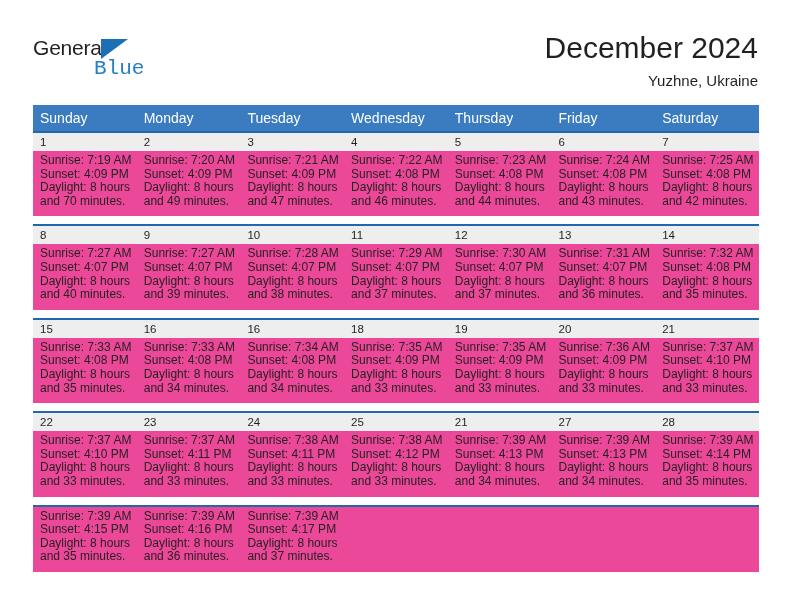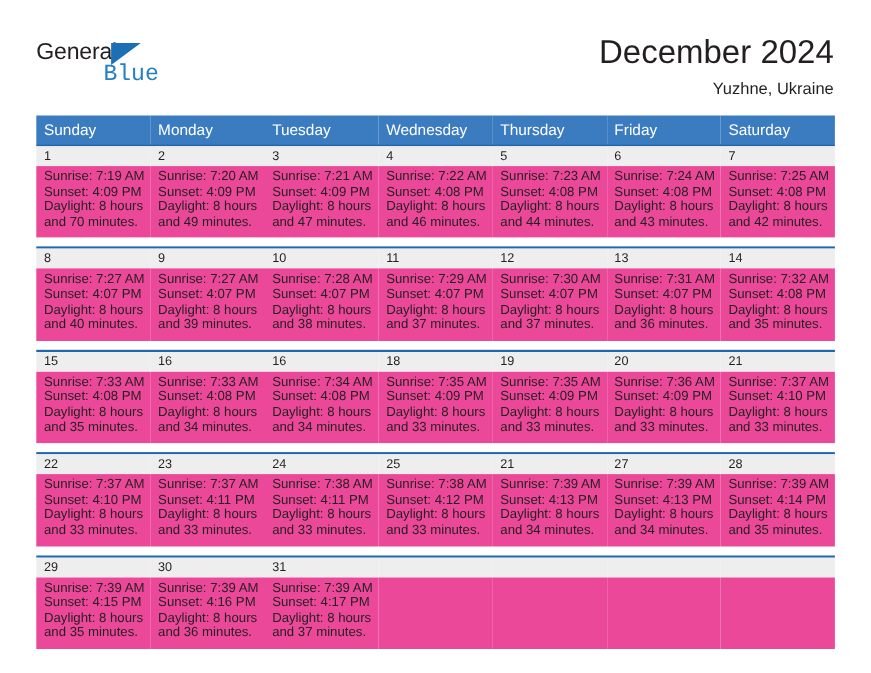"29" tr.daynum { html: <tr> <td>29</td> <td>30</td> <td>31</td> <td></td> <td></td> <td></td> <td></td> </tr> -> none }
